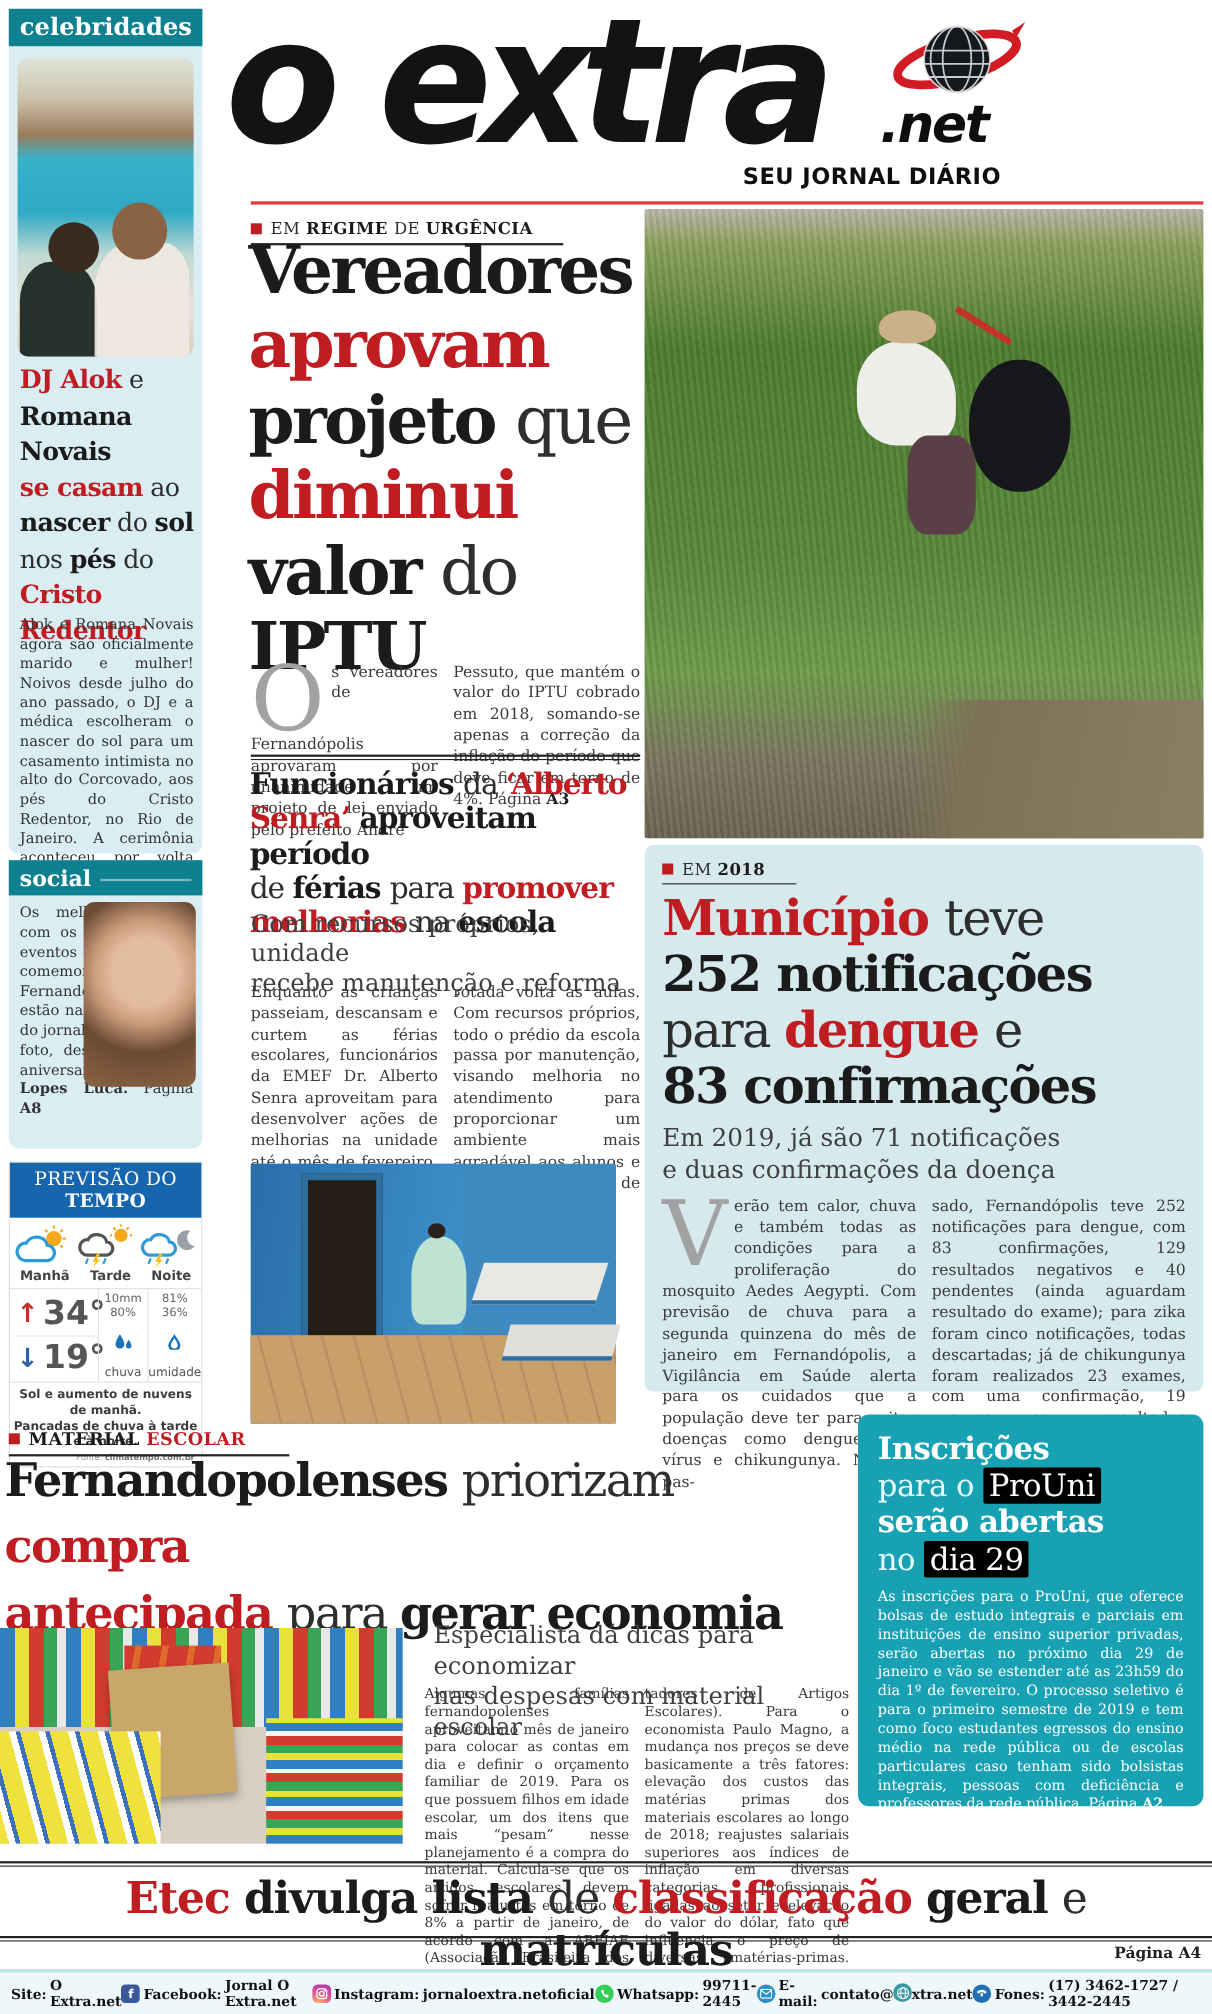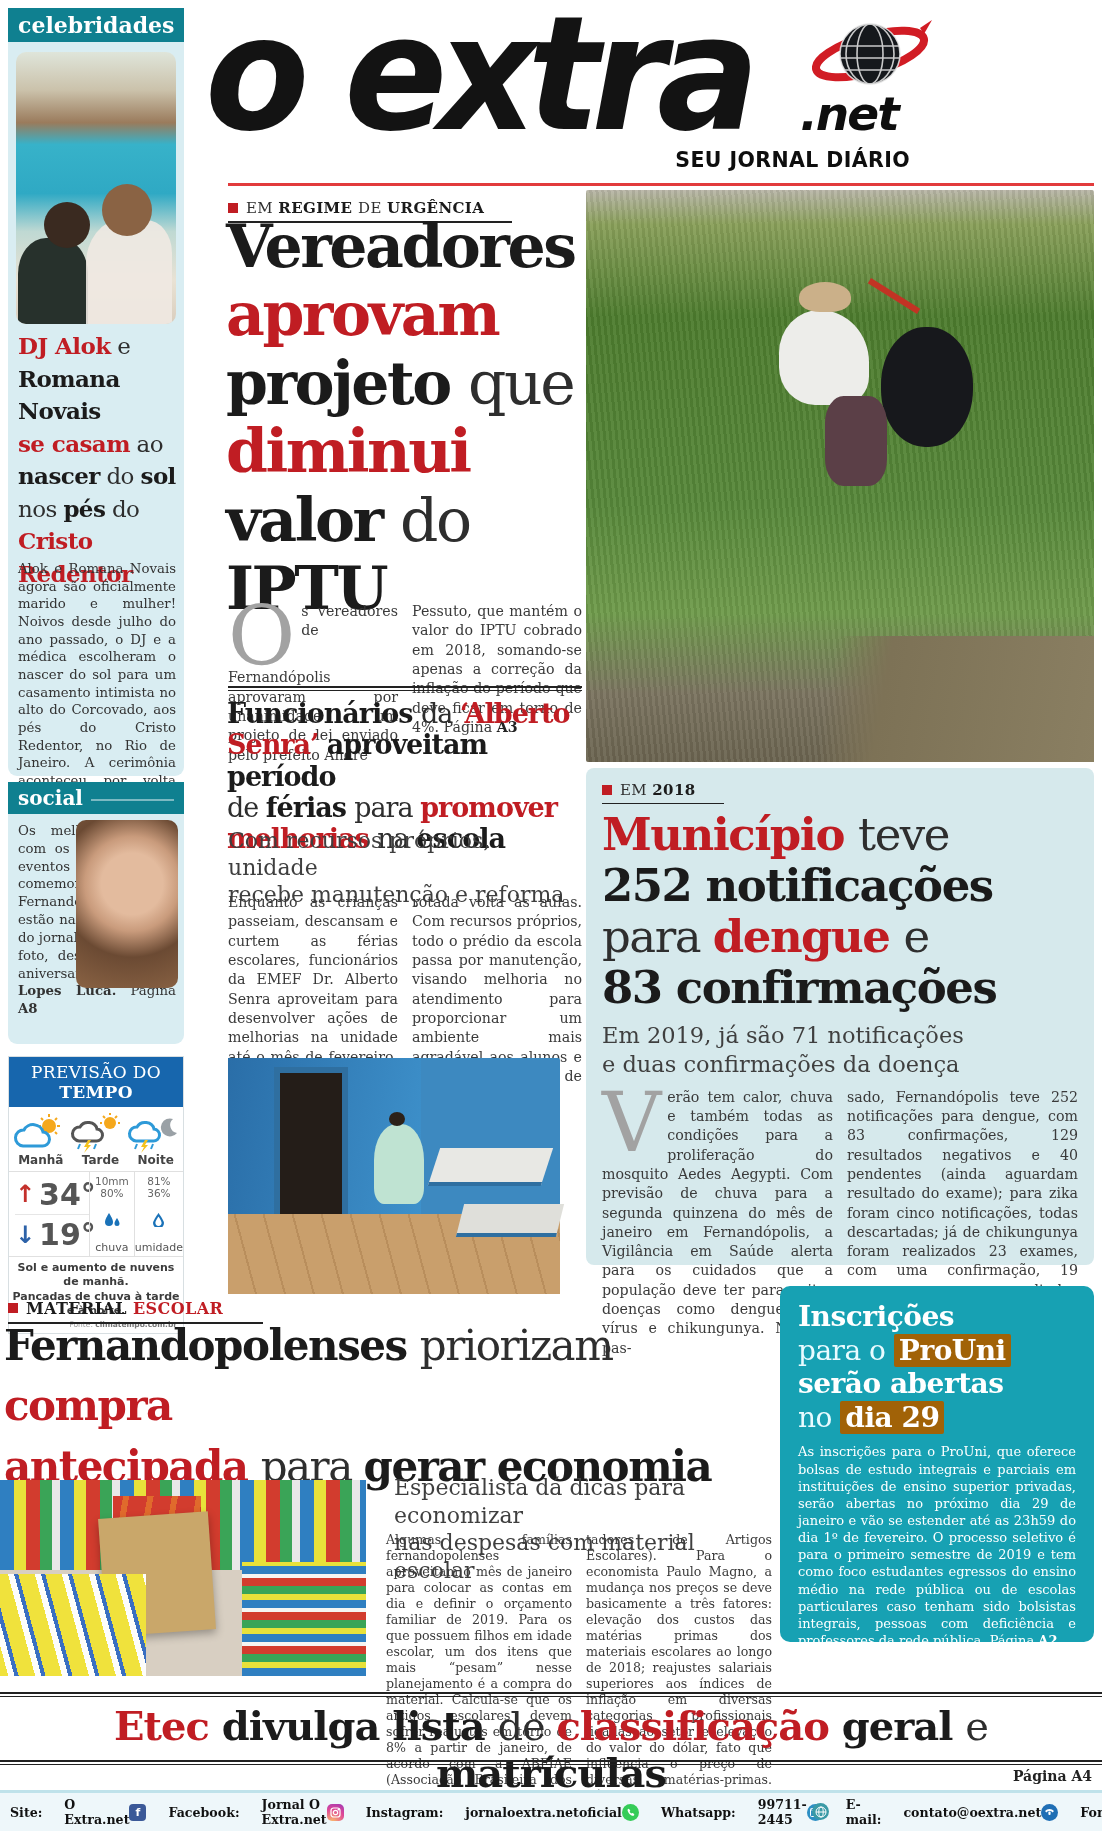"ProUni" .seg-hl { background: #a16207 -> #000000; font-weight: 700 -> 400 }
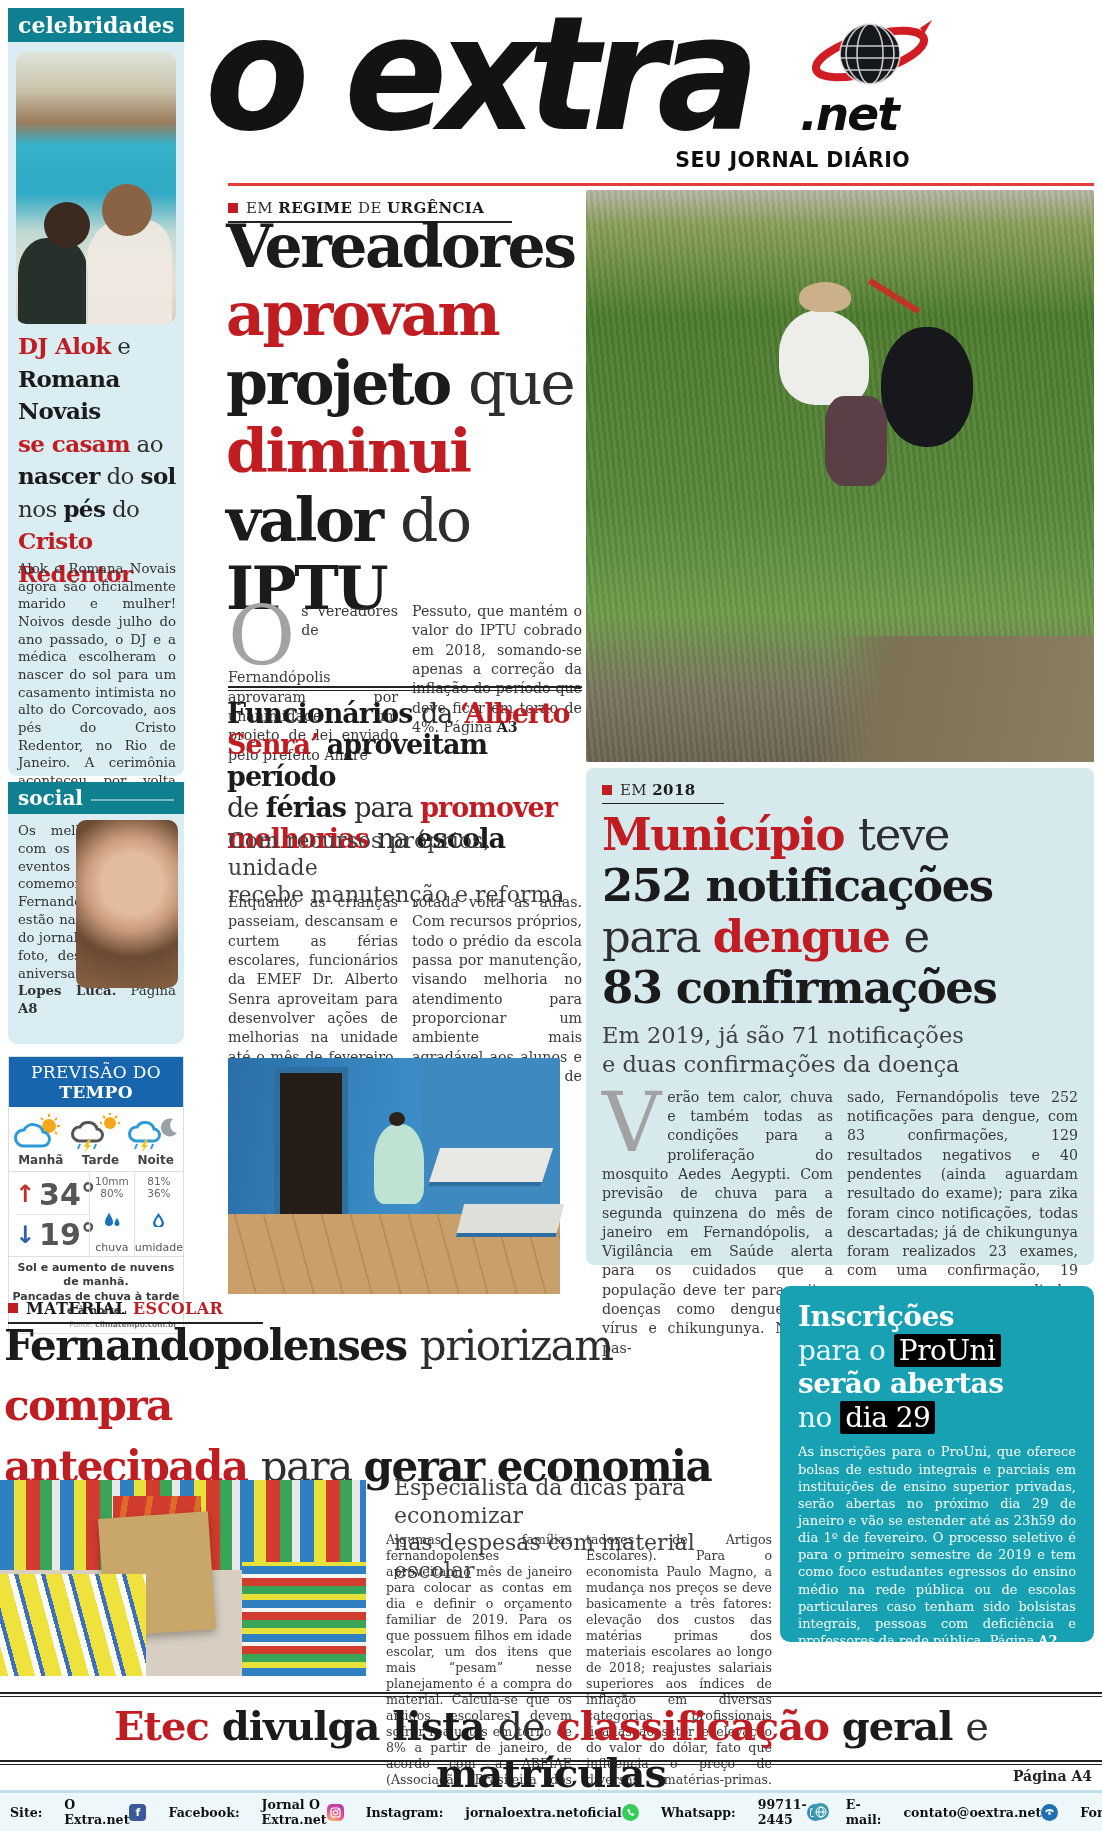"Site:" .fitem { gap: 22px -> 3px }
